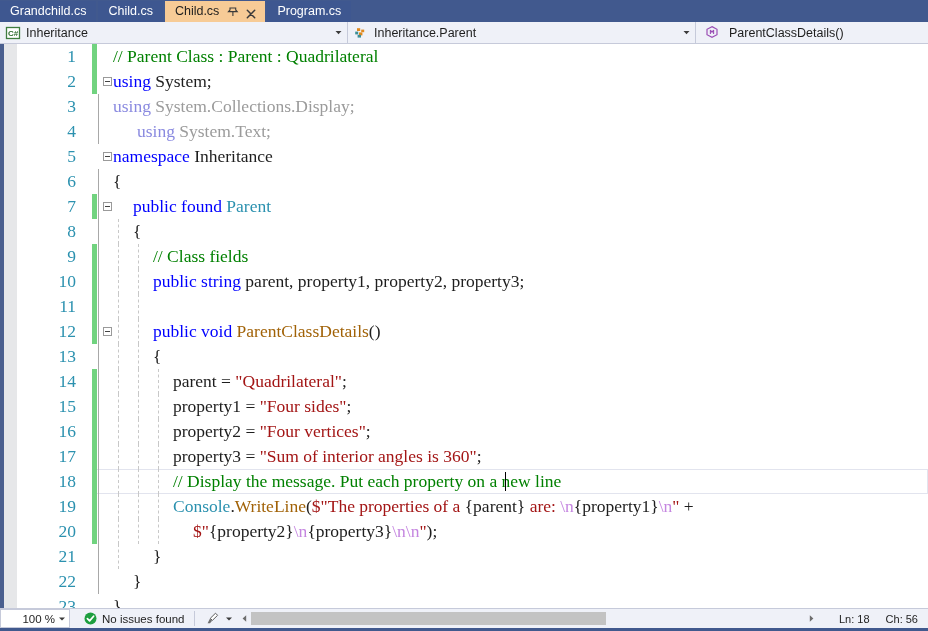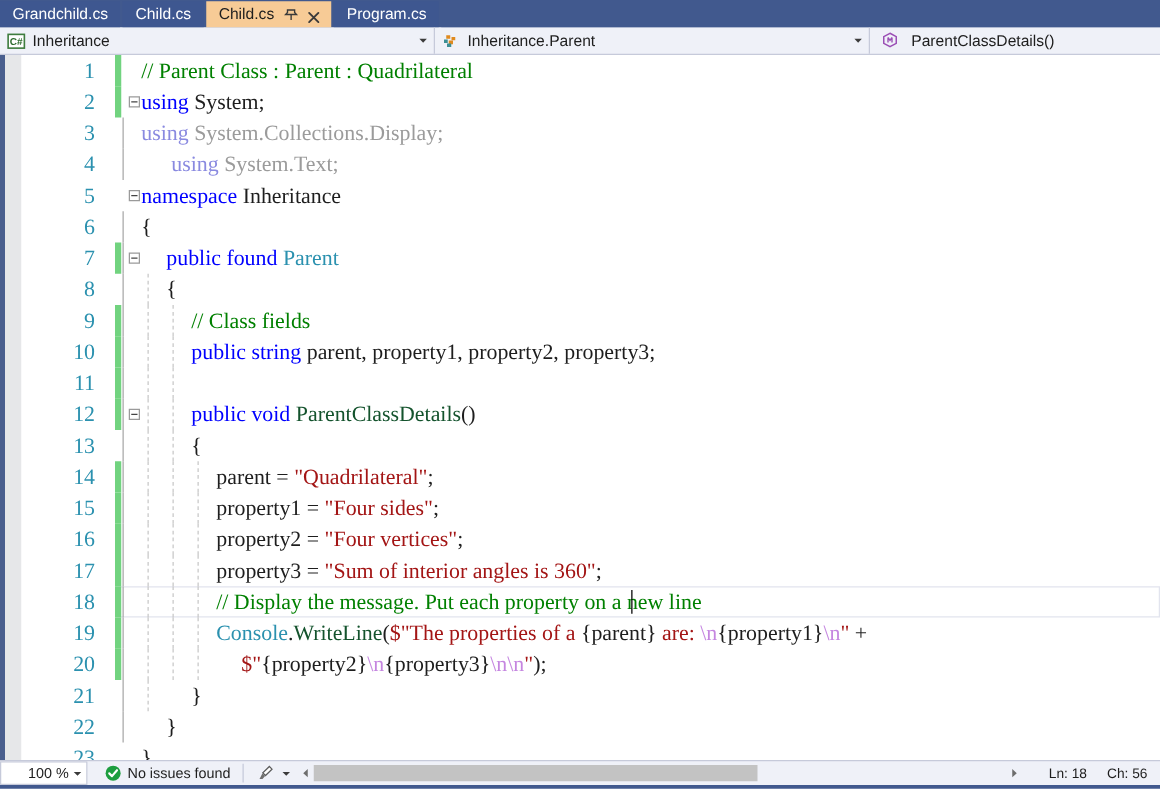"ParentClassDetails" .t-meth { color: #14532d -> #a16207 }
